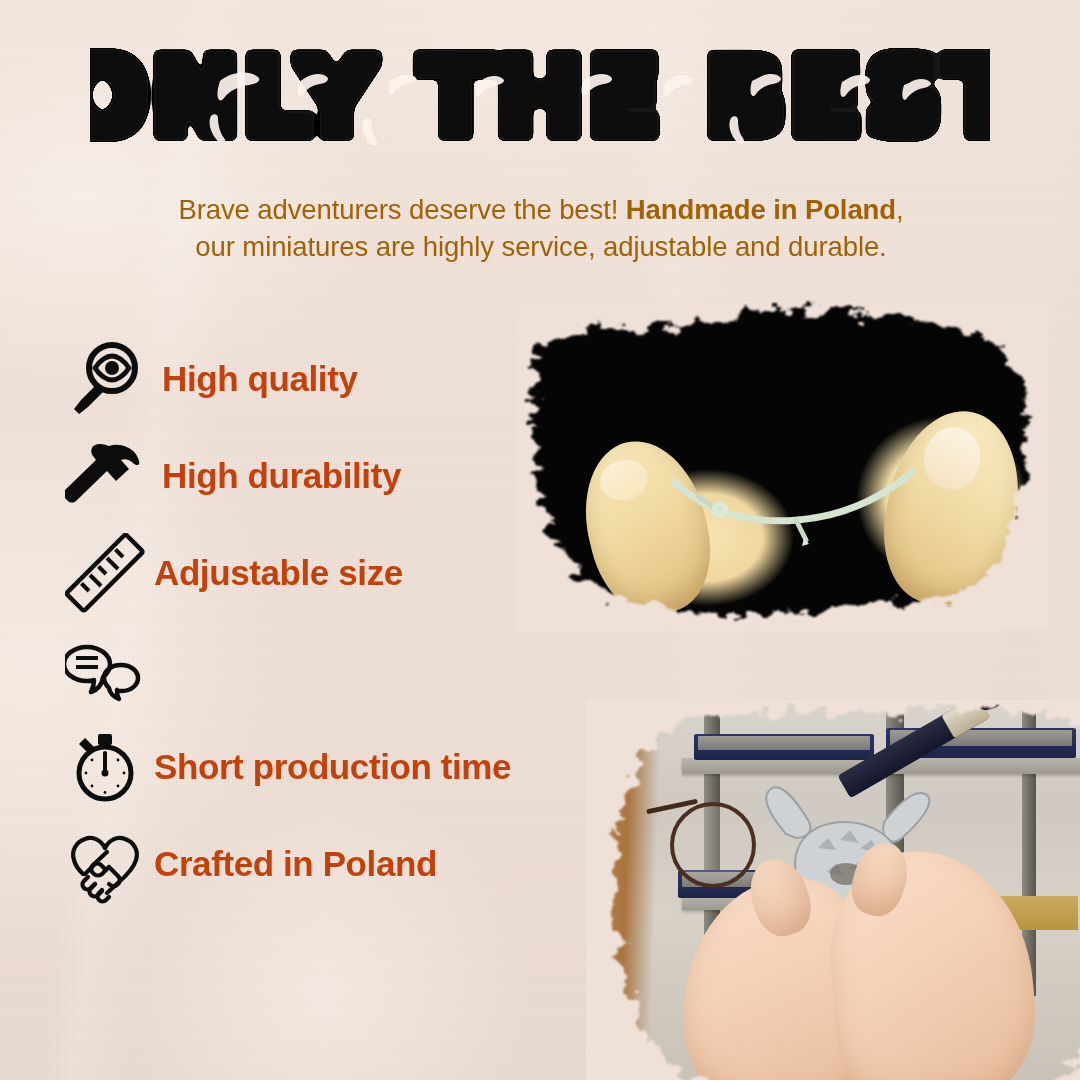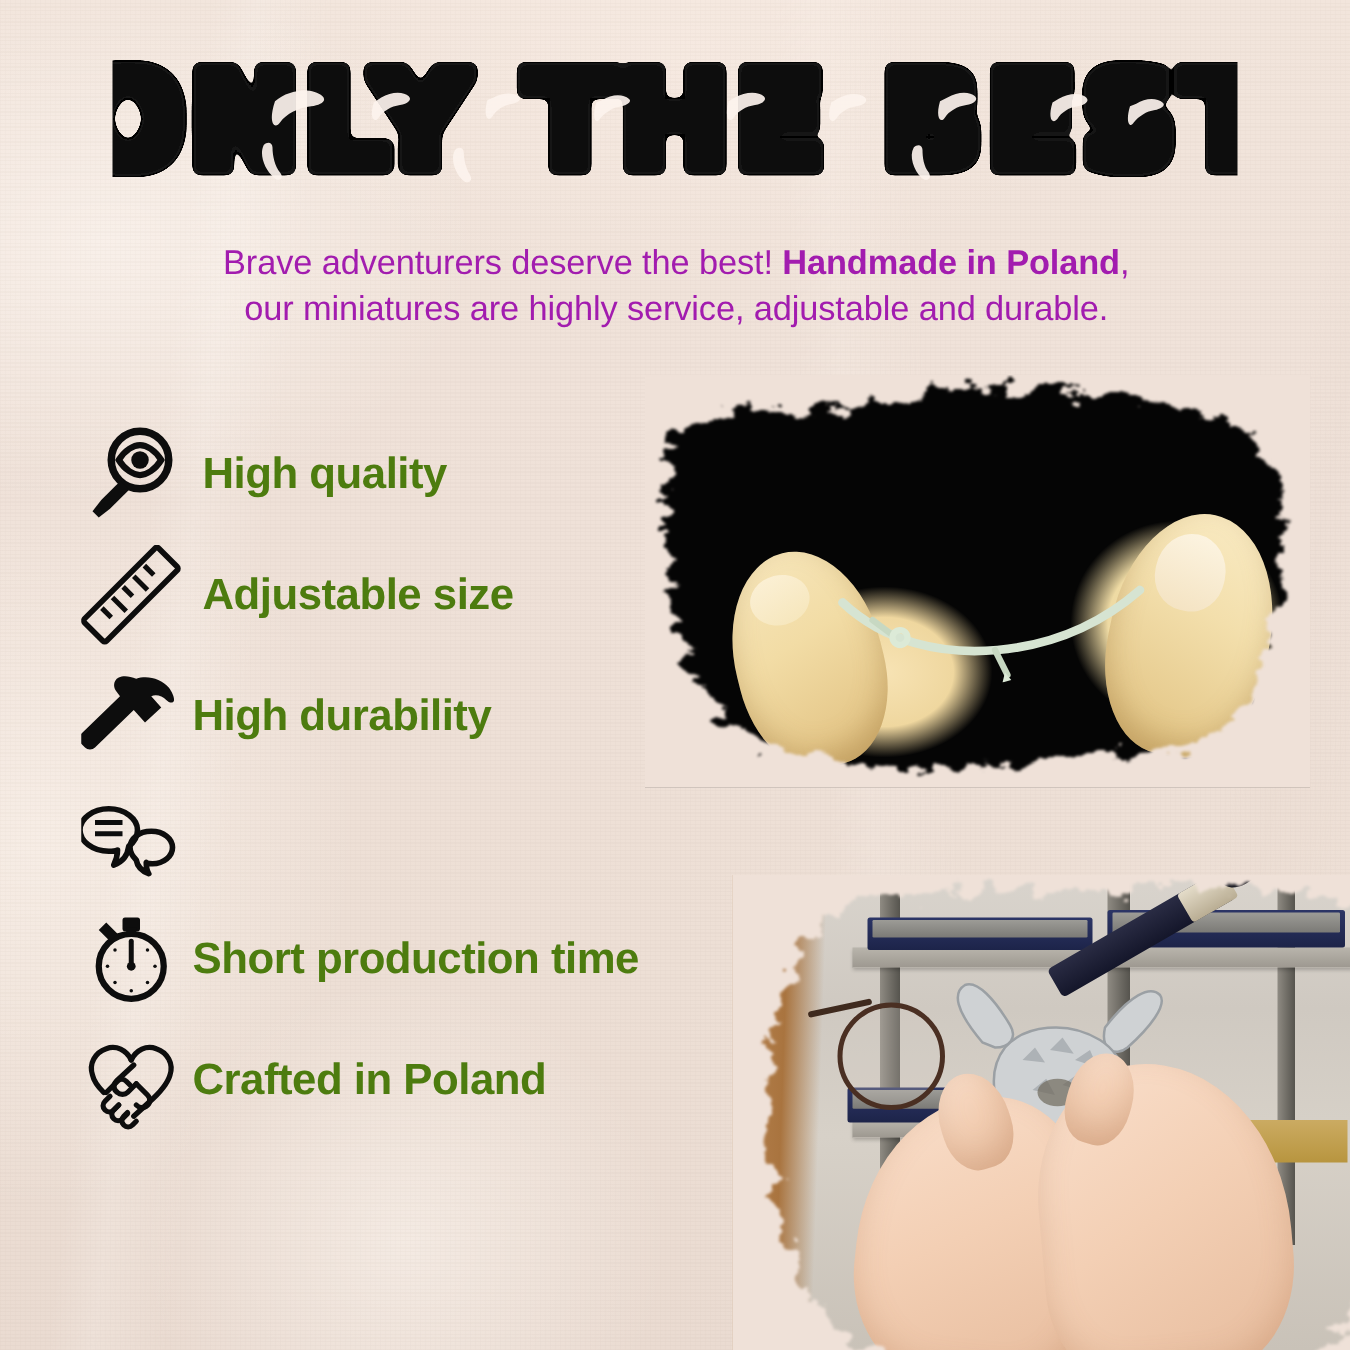"Brave adventurers deserve the best!" .subtitle { color: #a21caf -> #a16207 }
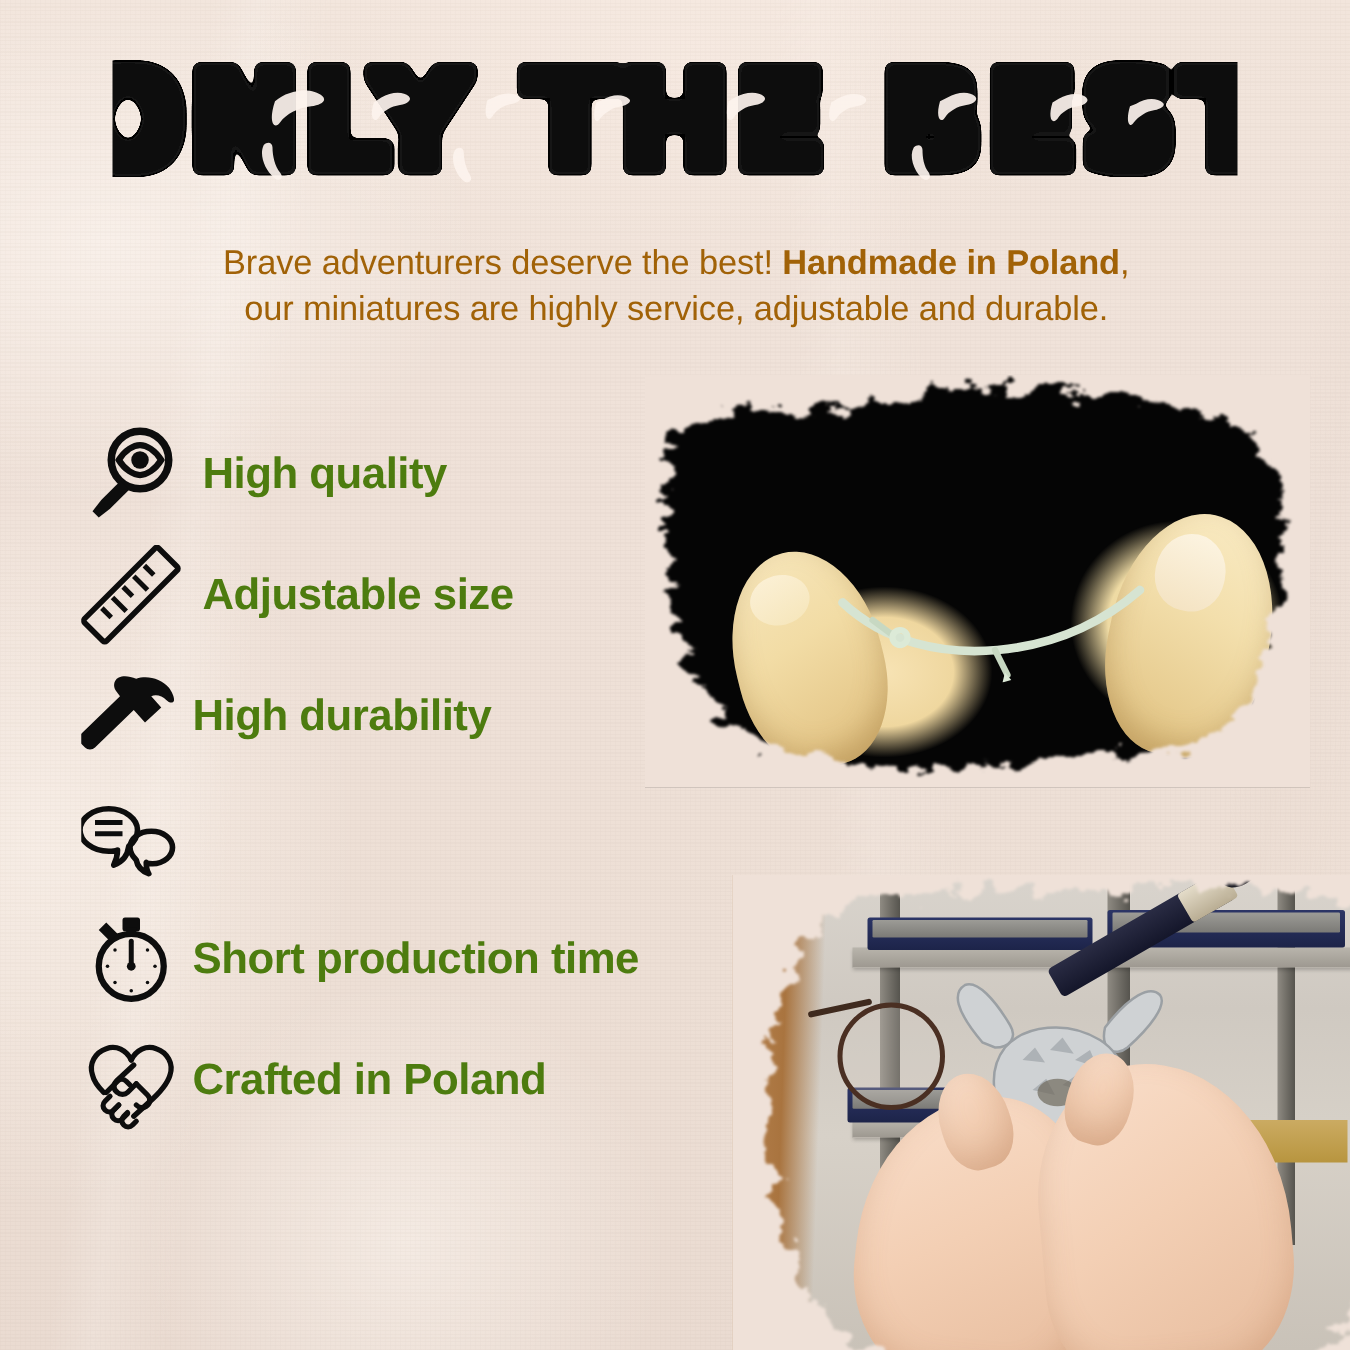"High quality" .feature .flabel { color: #4d7c0f -> #c2410c }
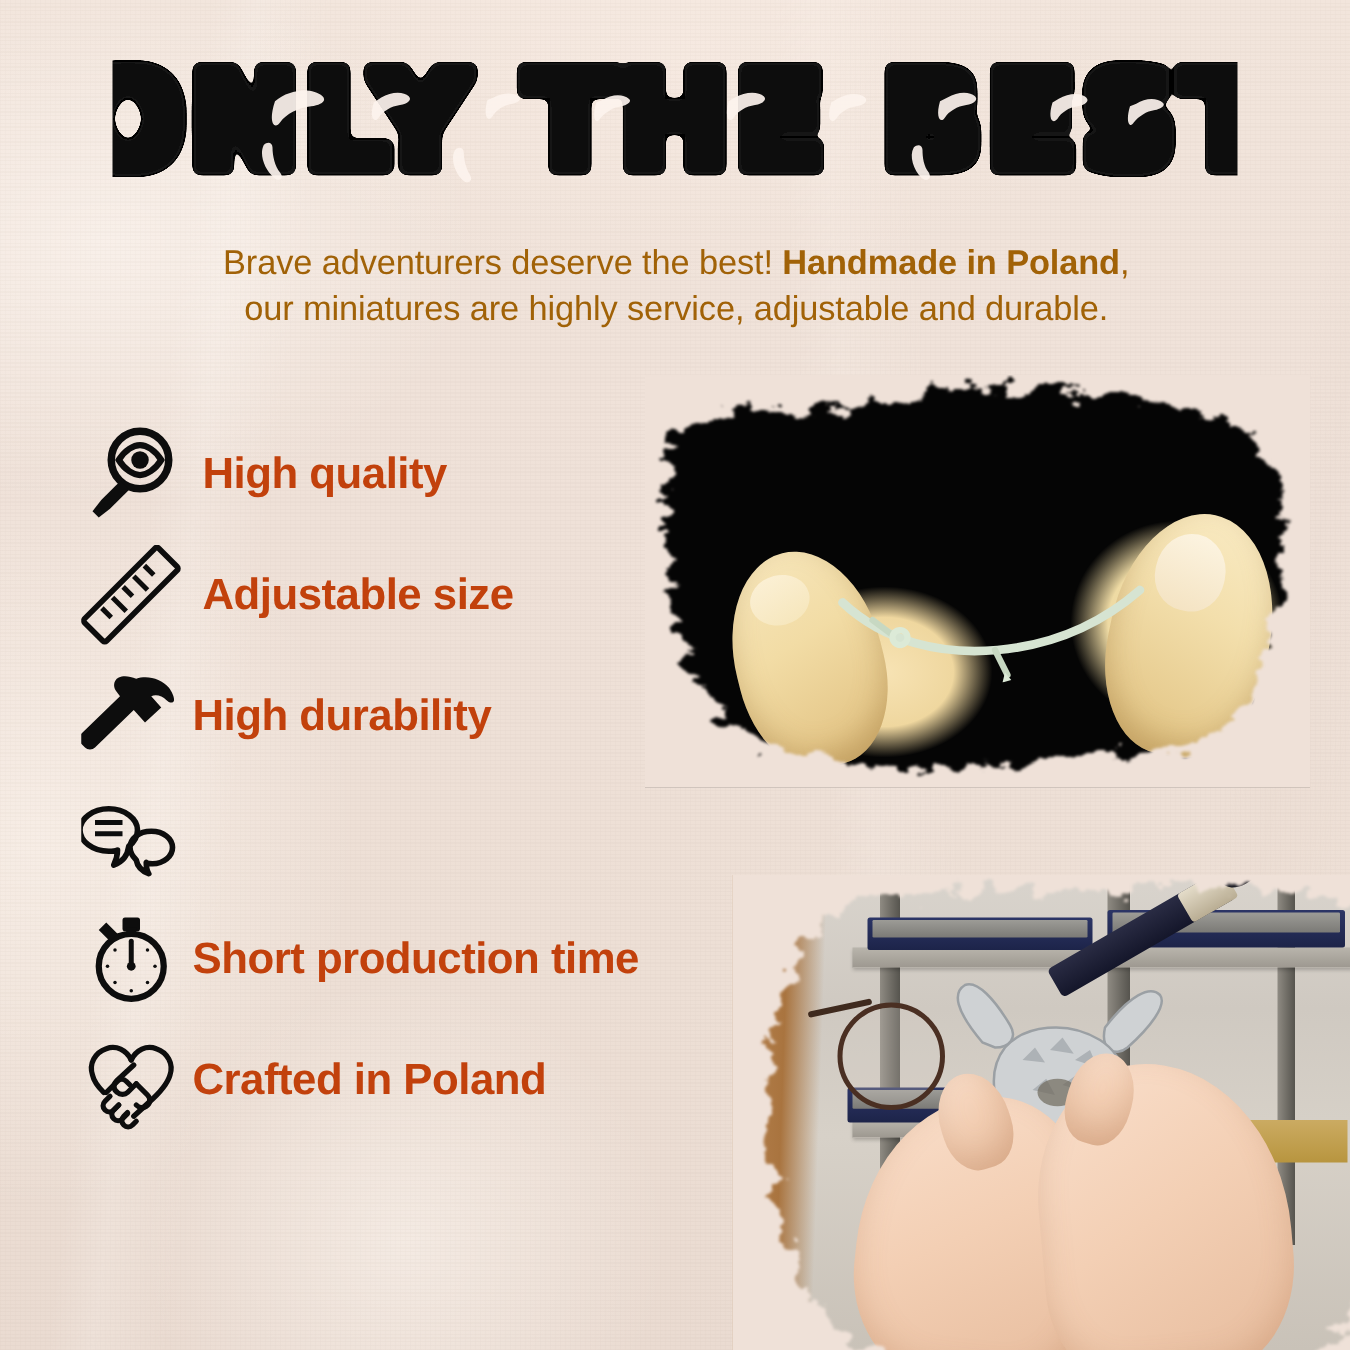"Adjustable size" div.feature { order: before "High durability" -> after "High durability" }
